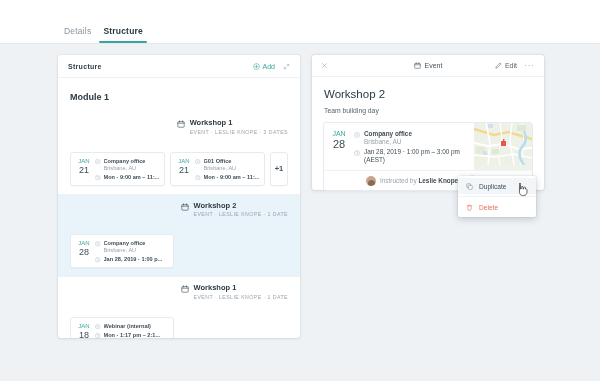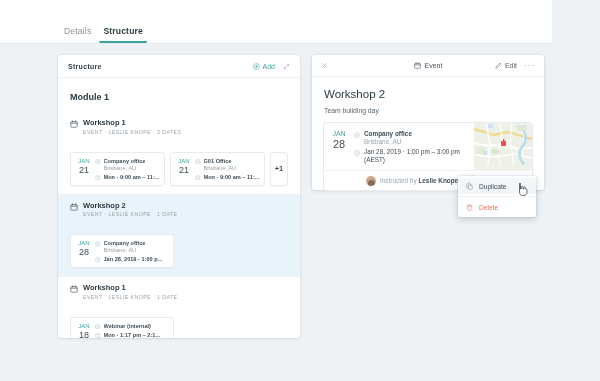"Details" .topbar { width: 552px -> 600px }
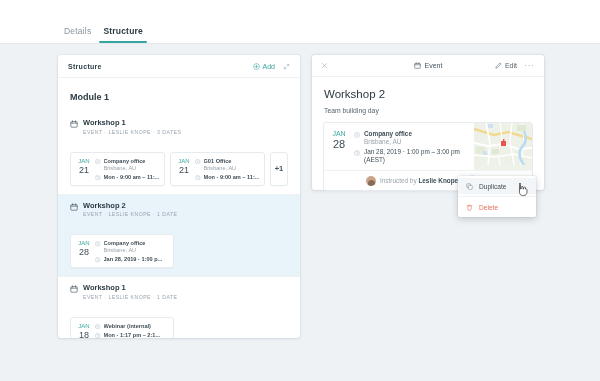"Workshop 1" .ws-head { justify-content: none -> flex-end }
